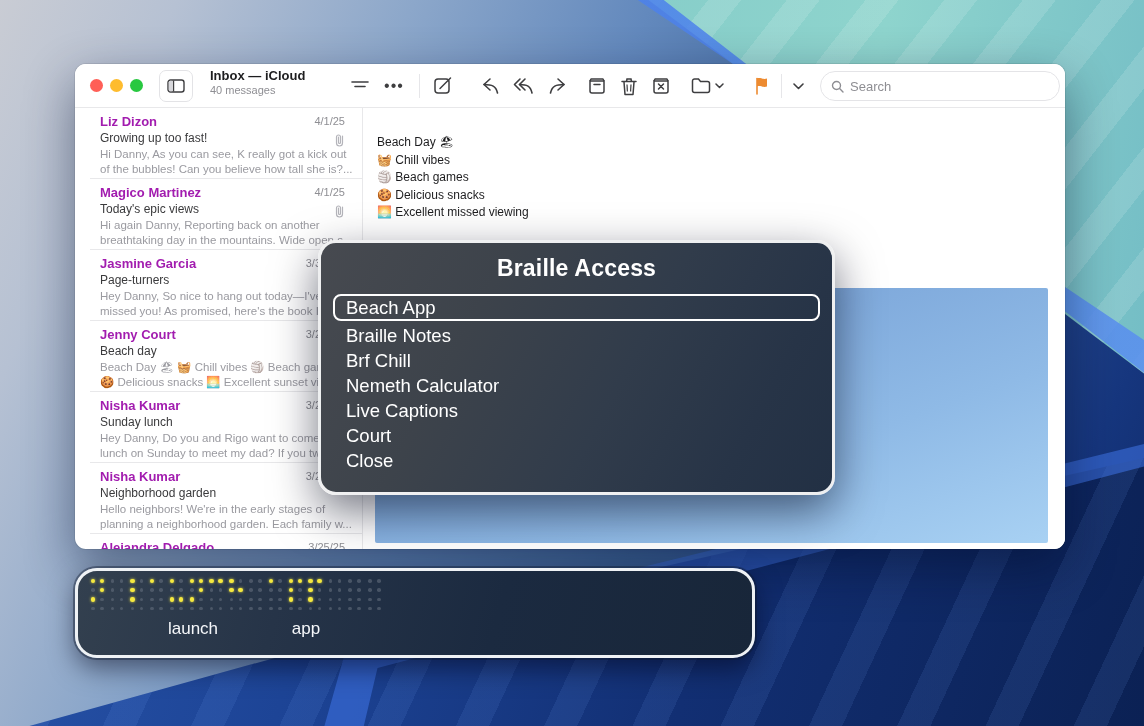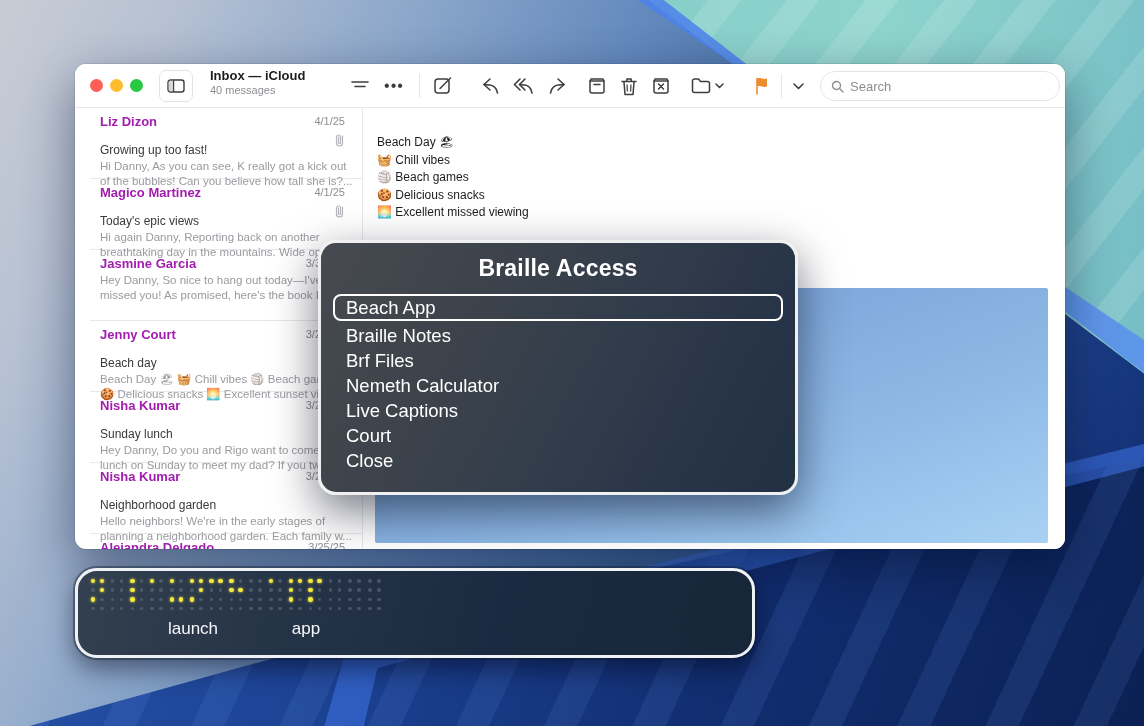"Growing up too fast!" .m-subject { margin-top: 14px -> 2px }
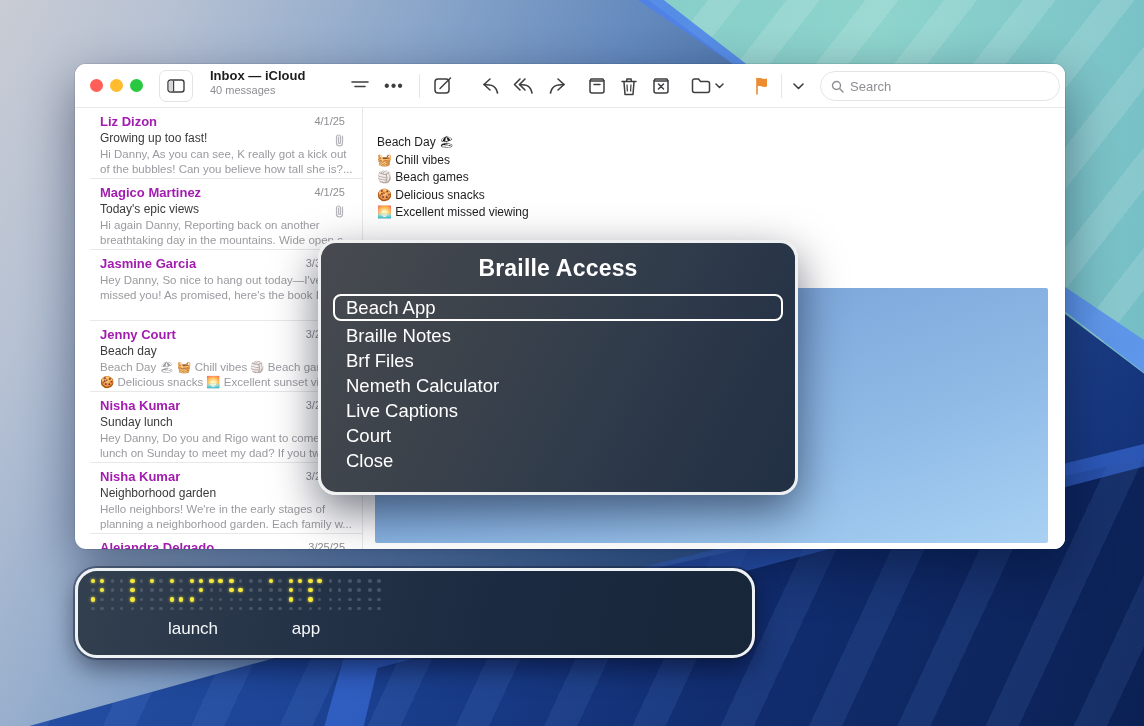"Page-turners" div.m-subject { html: none -> <div>Page-turners</div> }
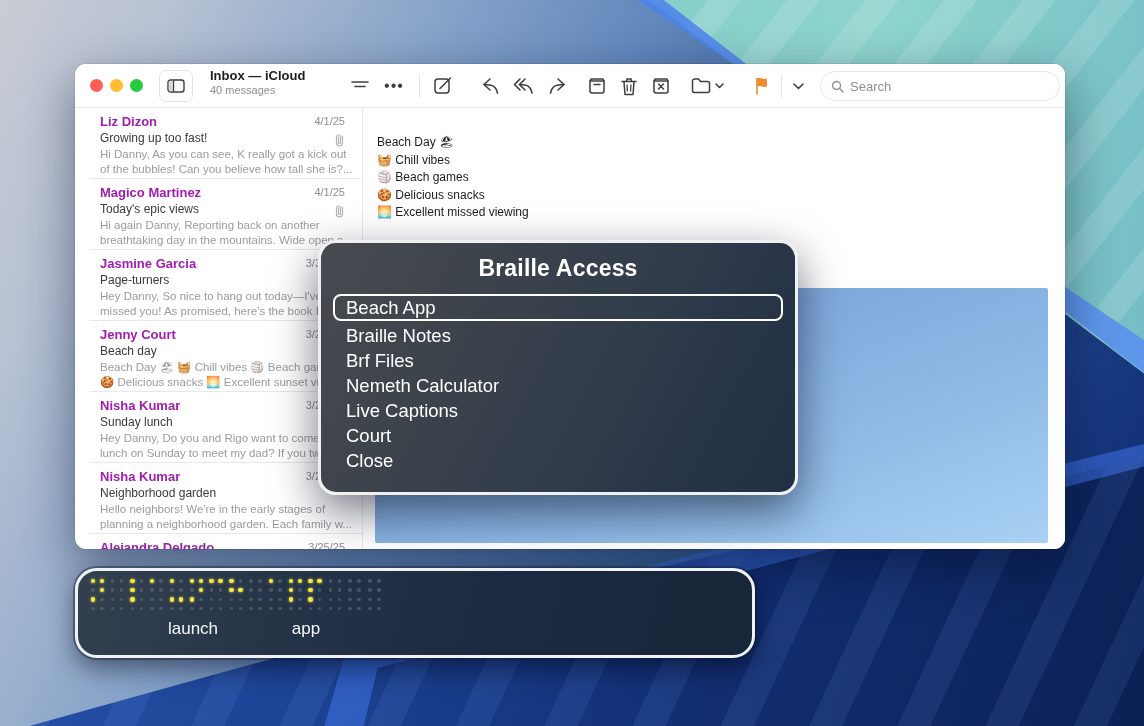"Braille Access" .braille-panel { width: 480px -> 517px }
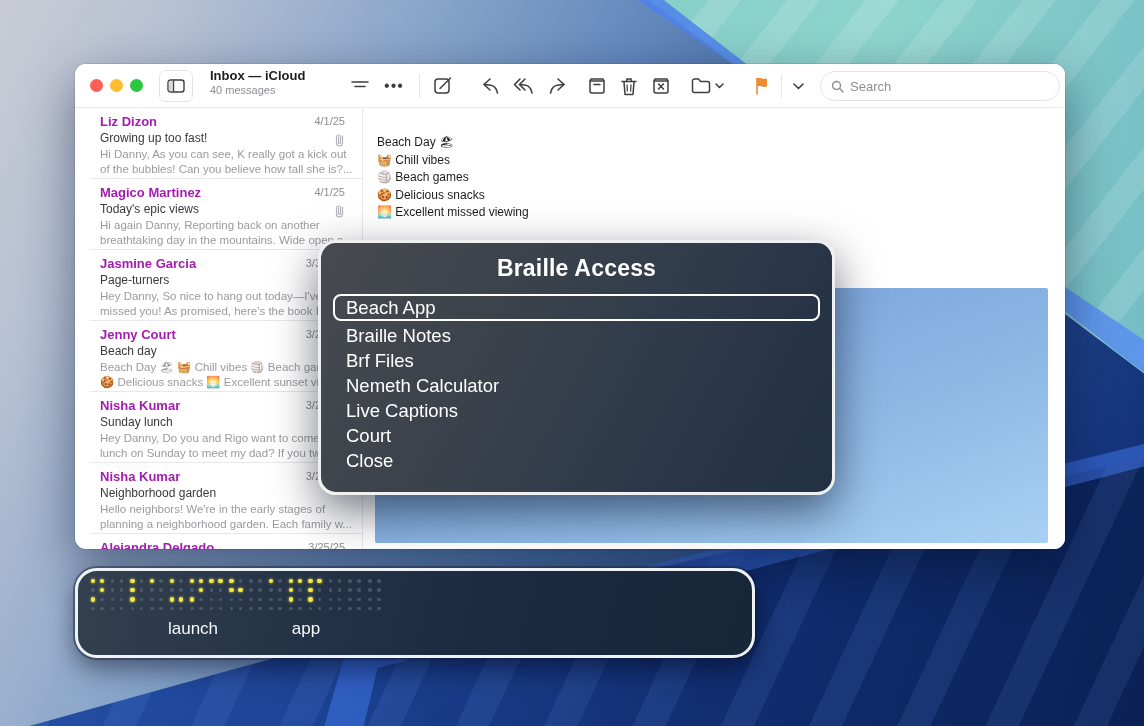"Brf Files" div.panel-item { text: Files -> Chill }
